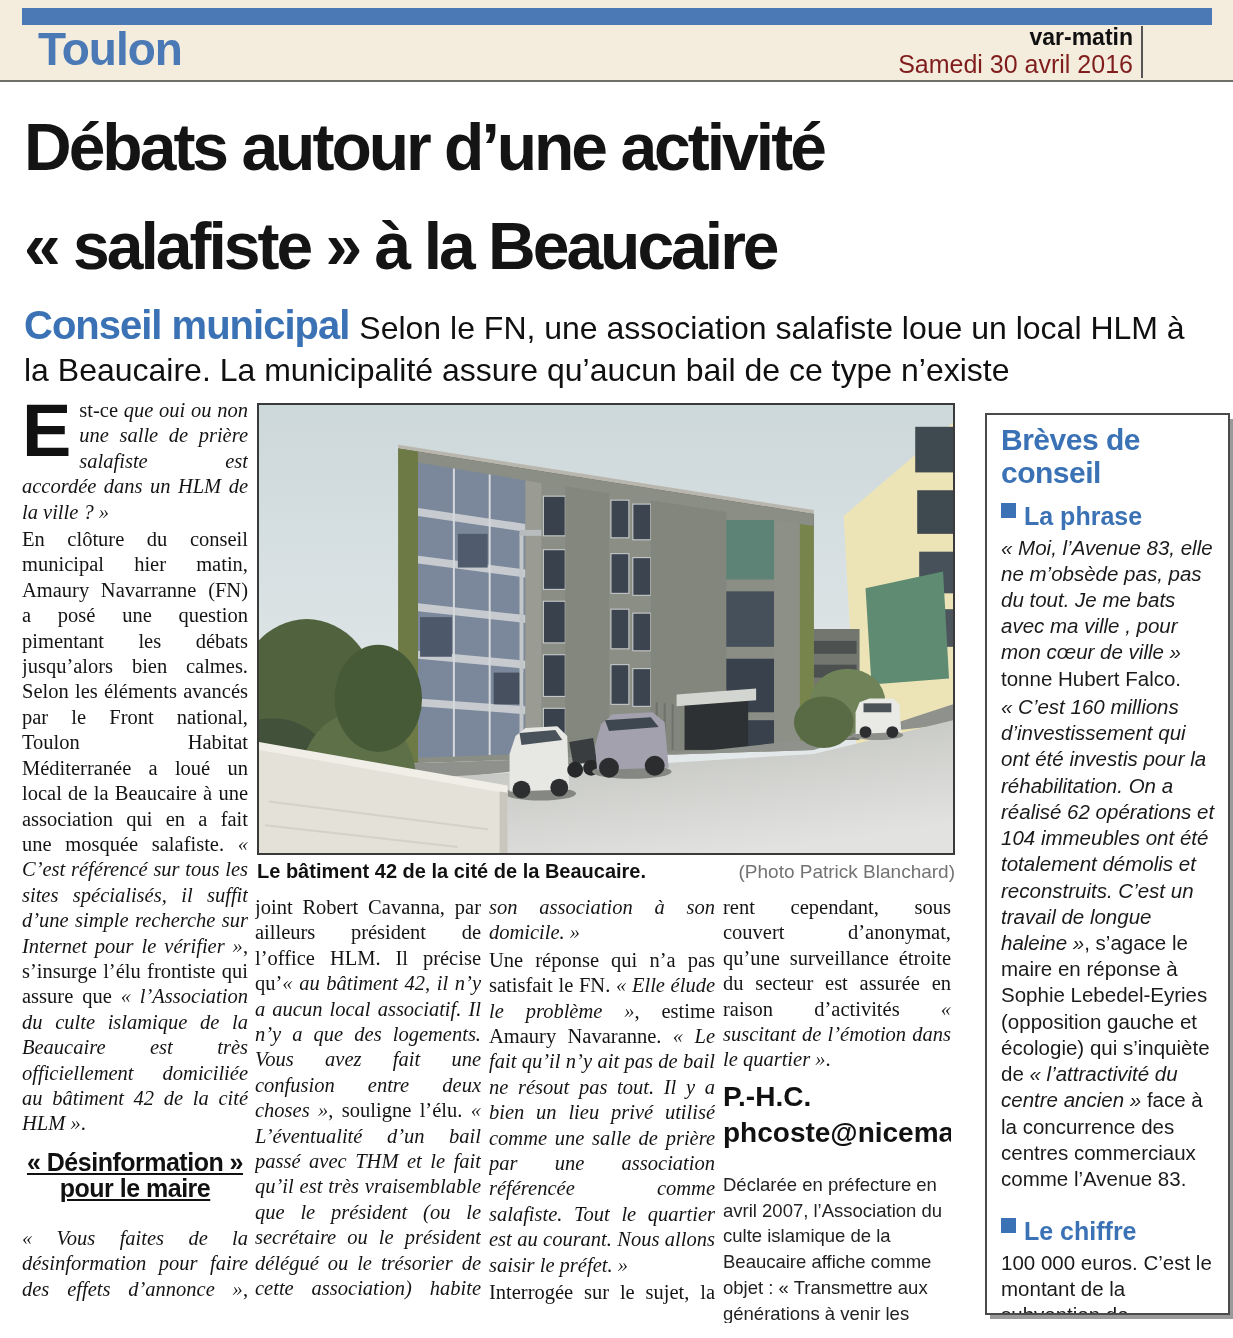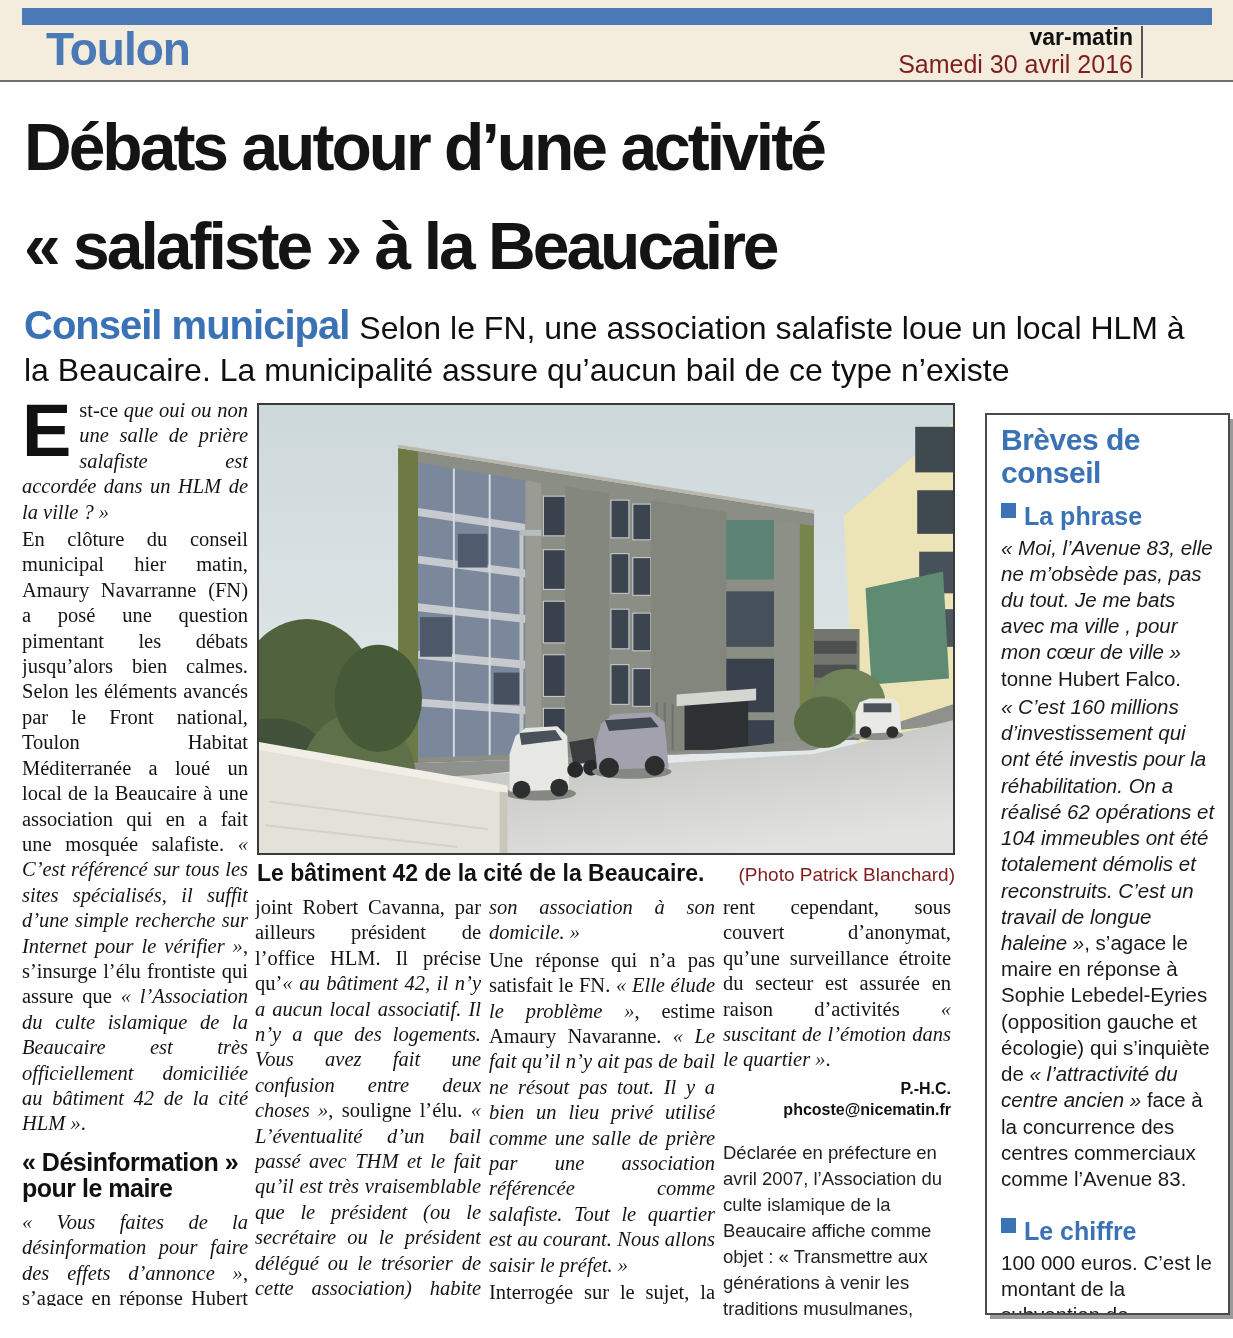"Toulon" .section-title { margin-left: 8px -> none }
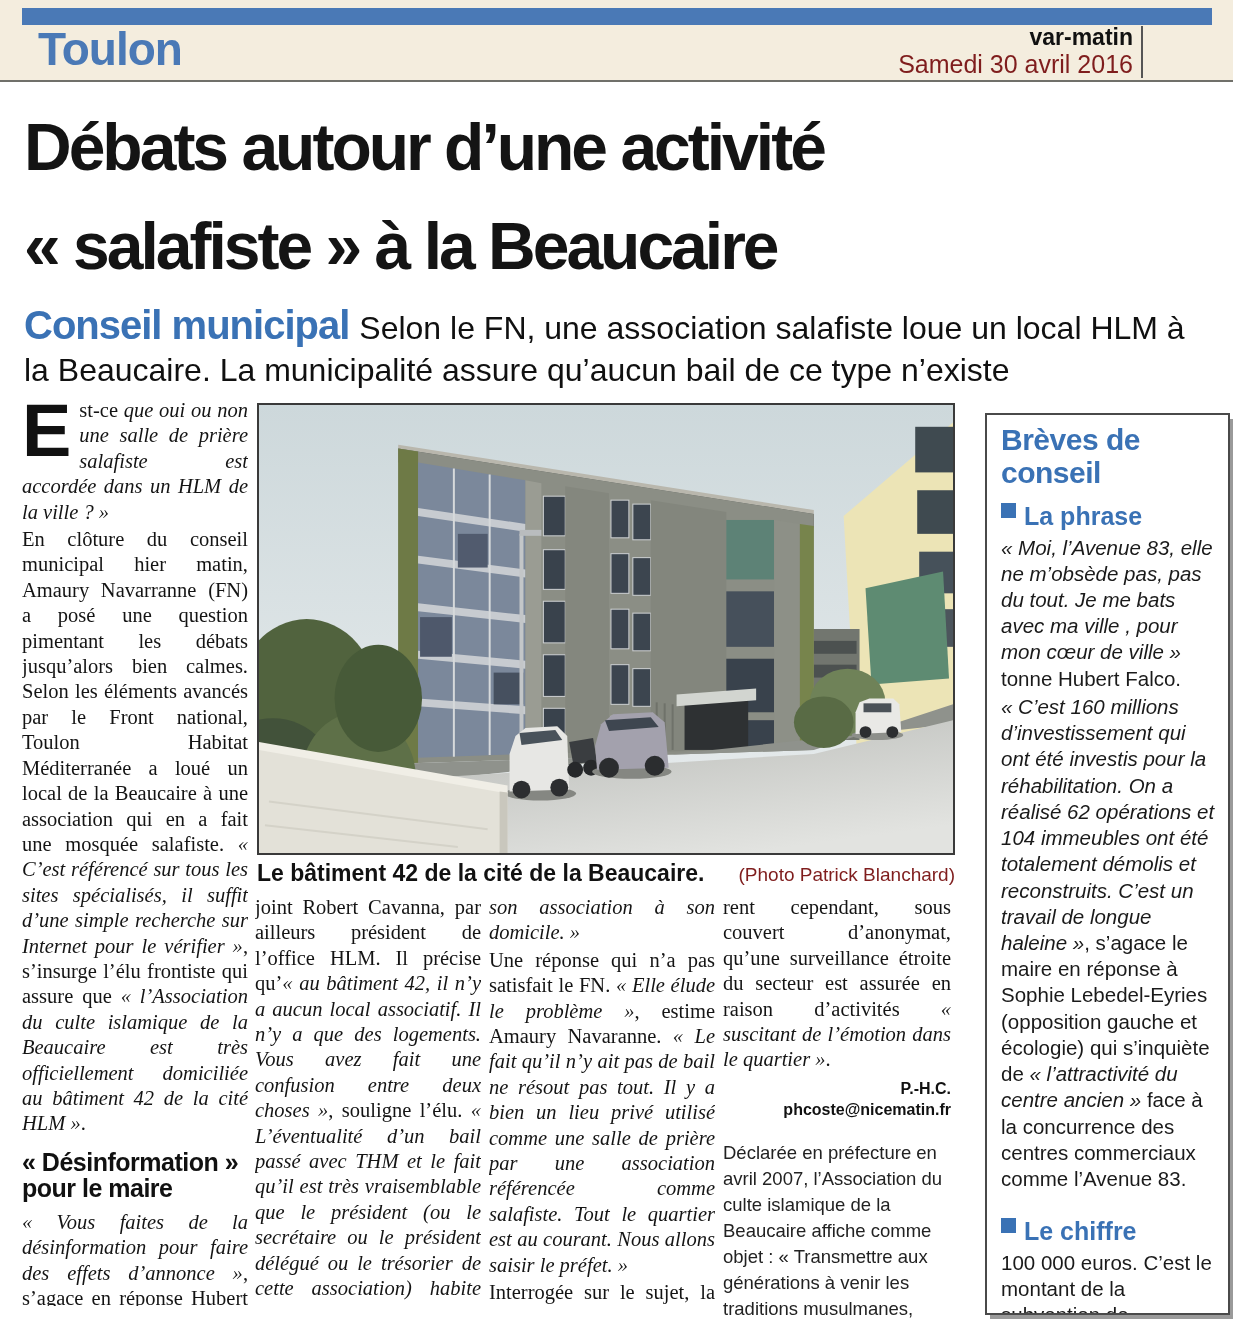"Le bâtiment 42 de la" .caption { font-size: 23px -> 20px }
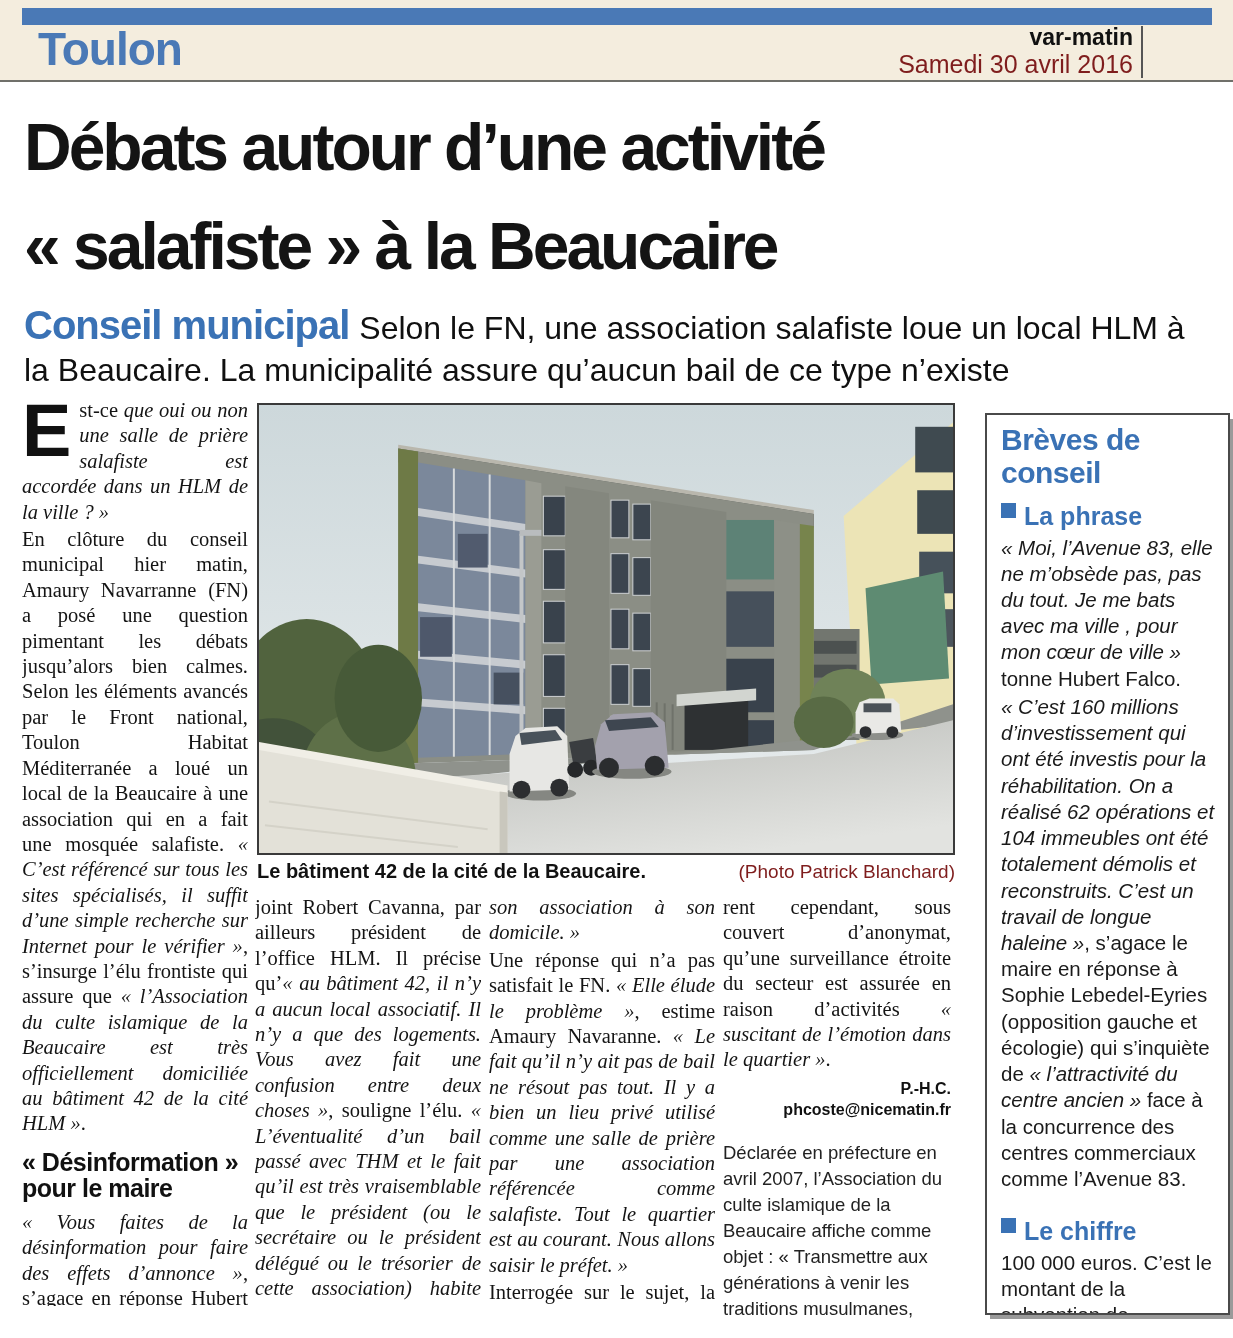"(Photo Patrick Blanchard)" .credit { color: #7f1d1d -> #737373 }
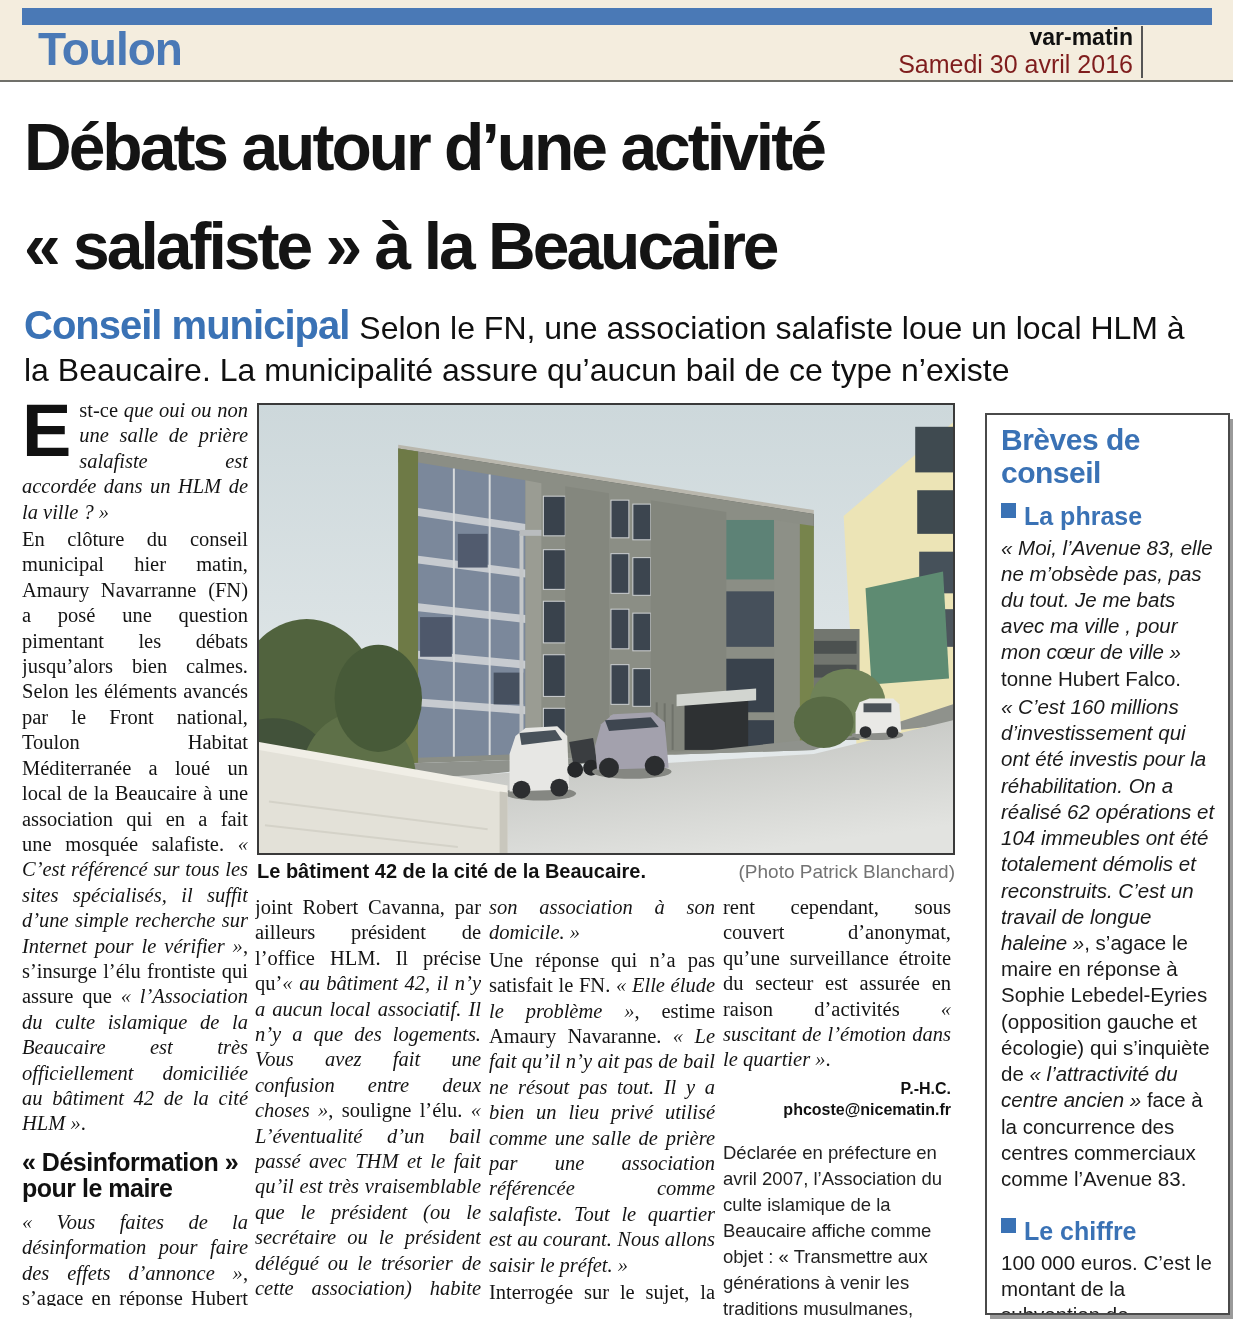"P.-H.C." .signature { font-size: 16px -> 28px; text-align: right -> left }
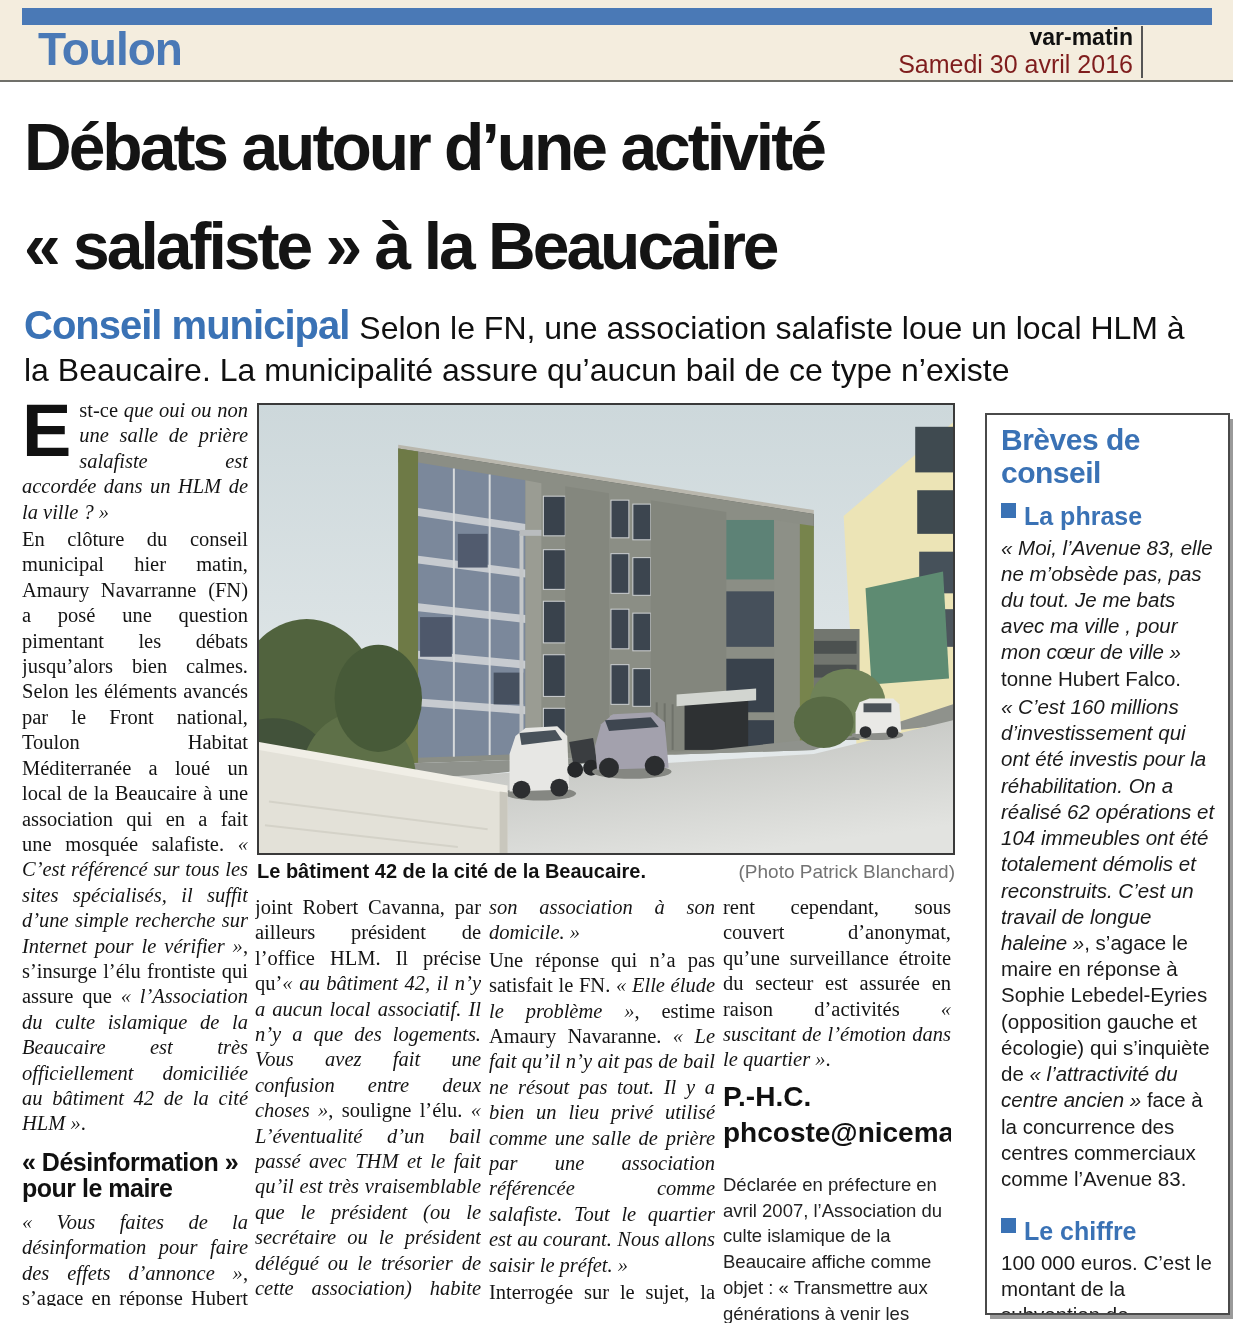"« Désinformation » pour le" .subhead { margin: 12px 0 8px -> 12px 0 24px; text-align: left -> center; text-decoration: none -> underline }
